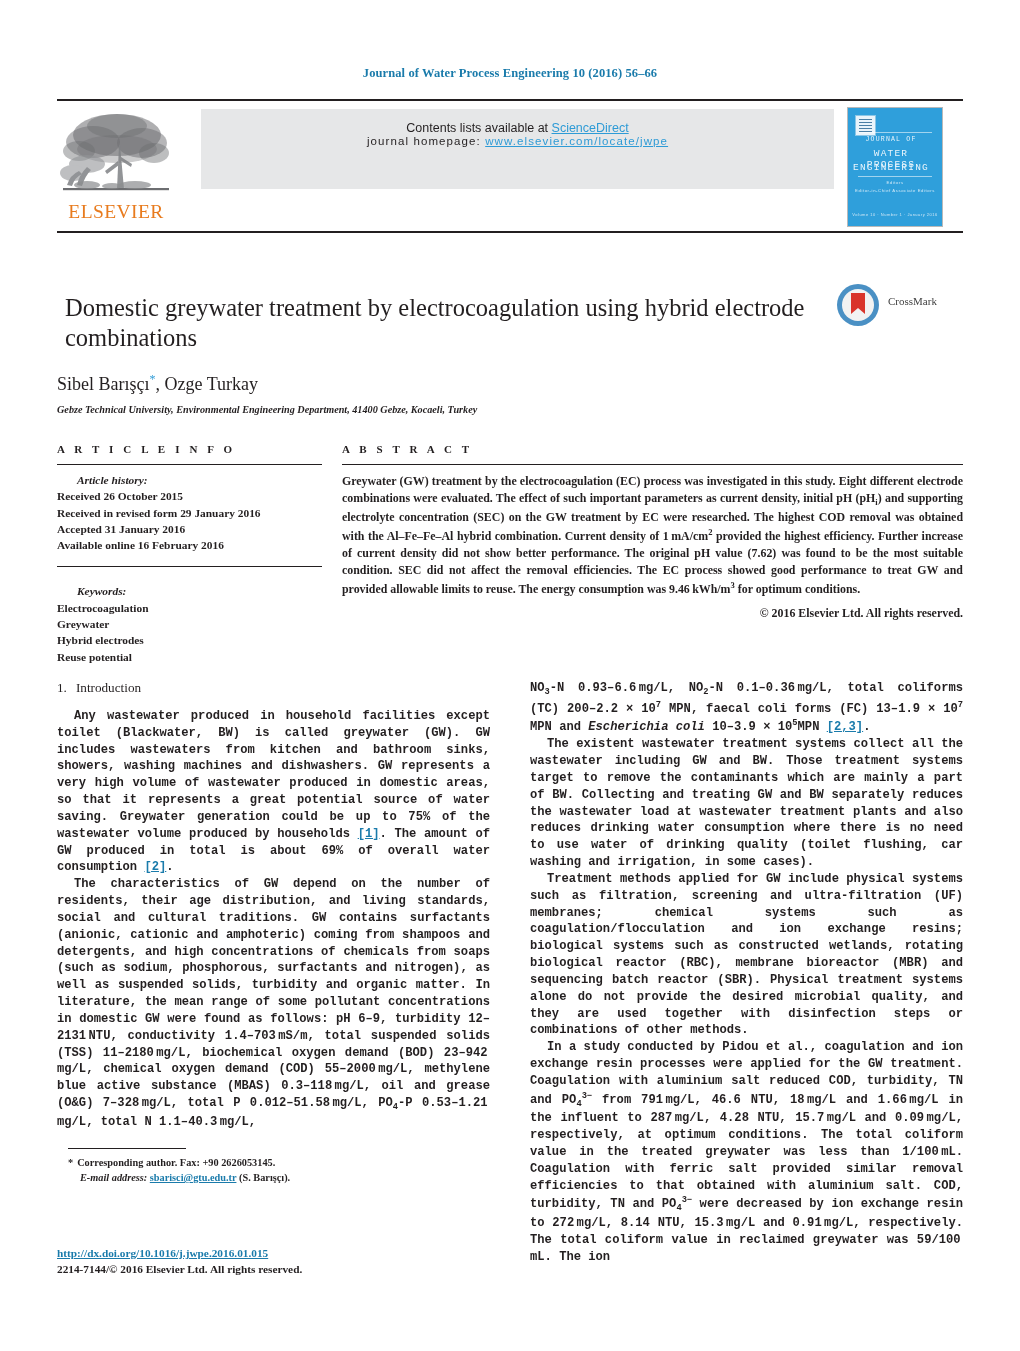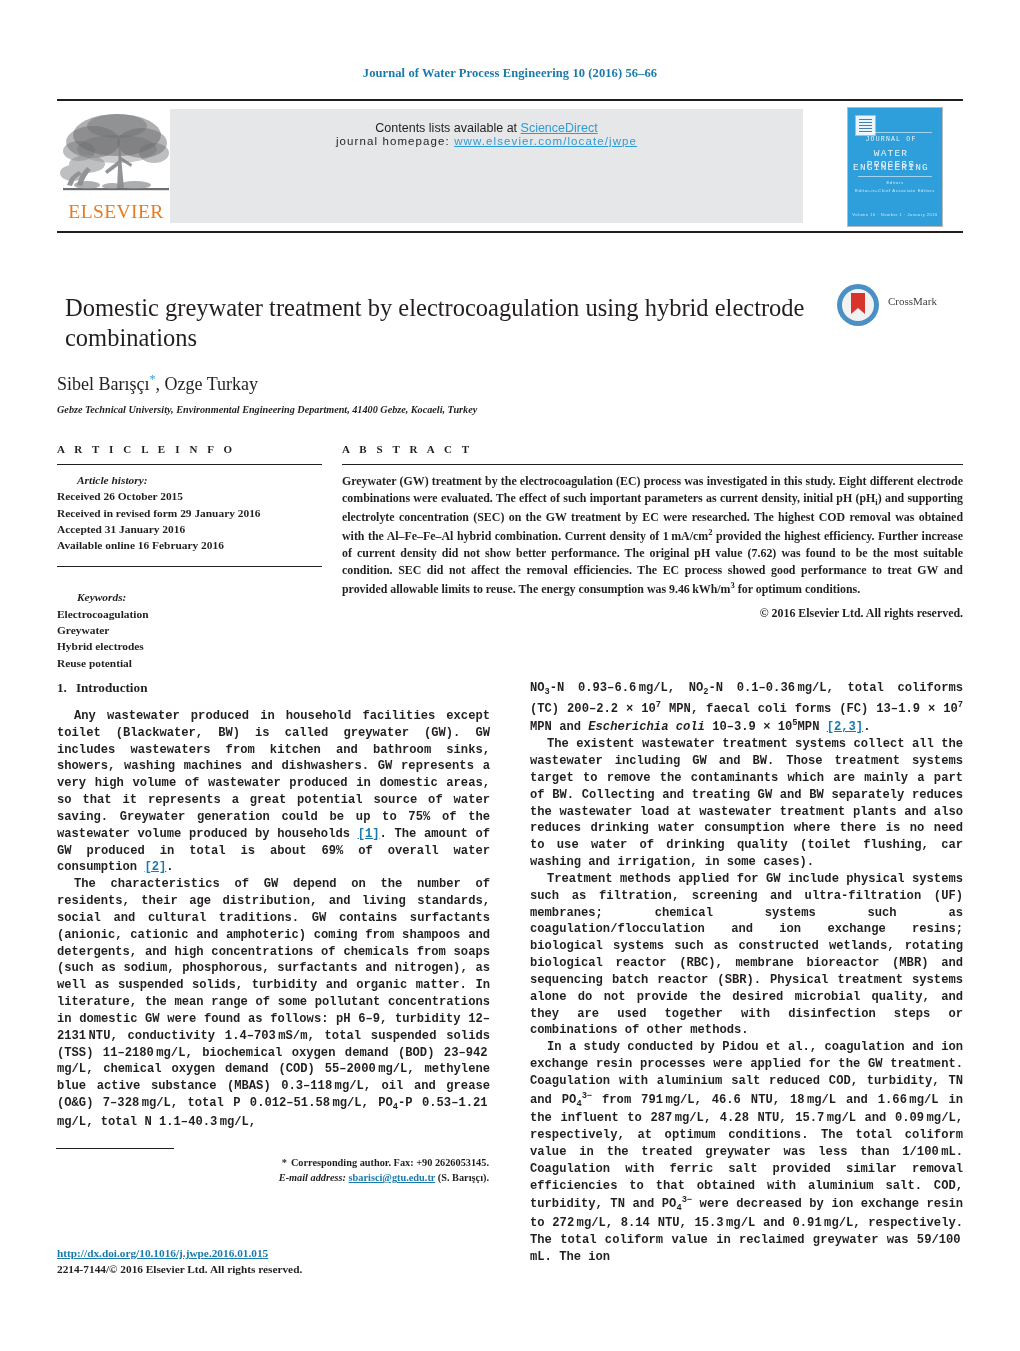"Contents lists available at" .journal-band { height: 114px -> 80px; left: 113px -> 144px }
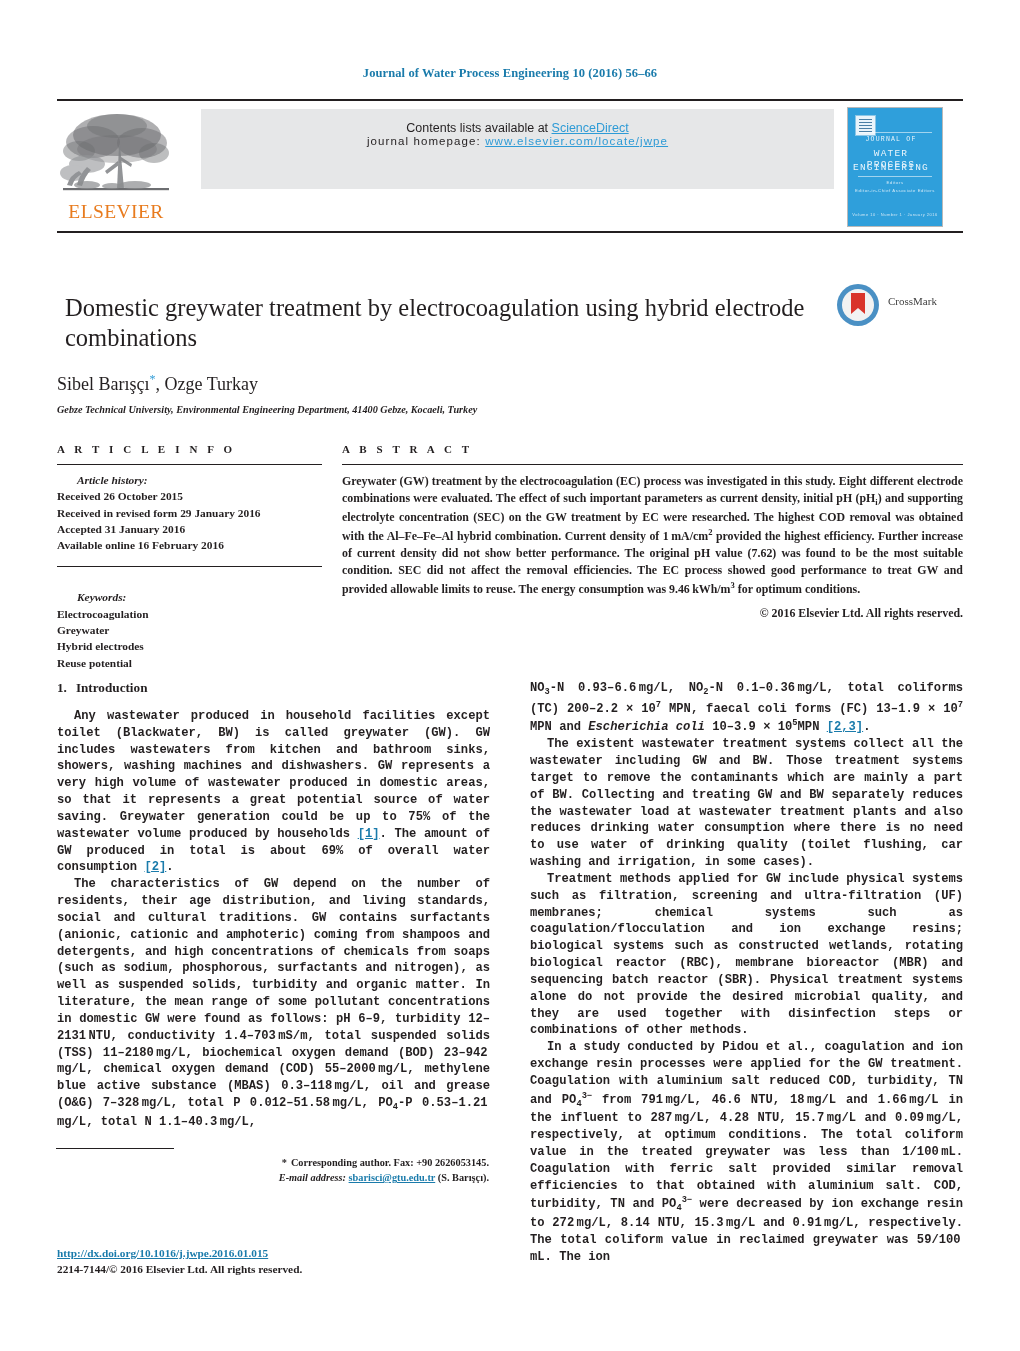"Keywords:" .info-gap { padding-top: 22px -> 16px }
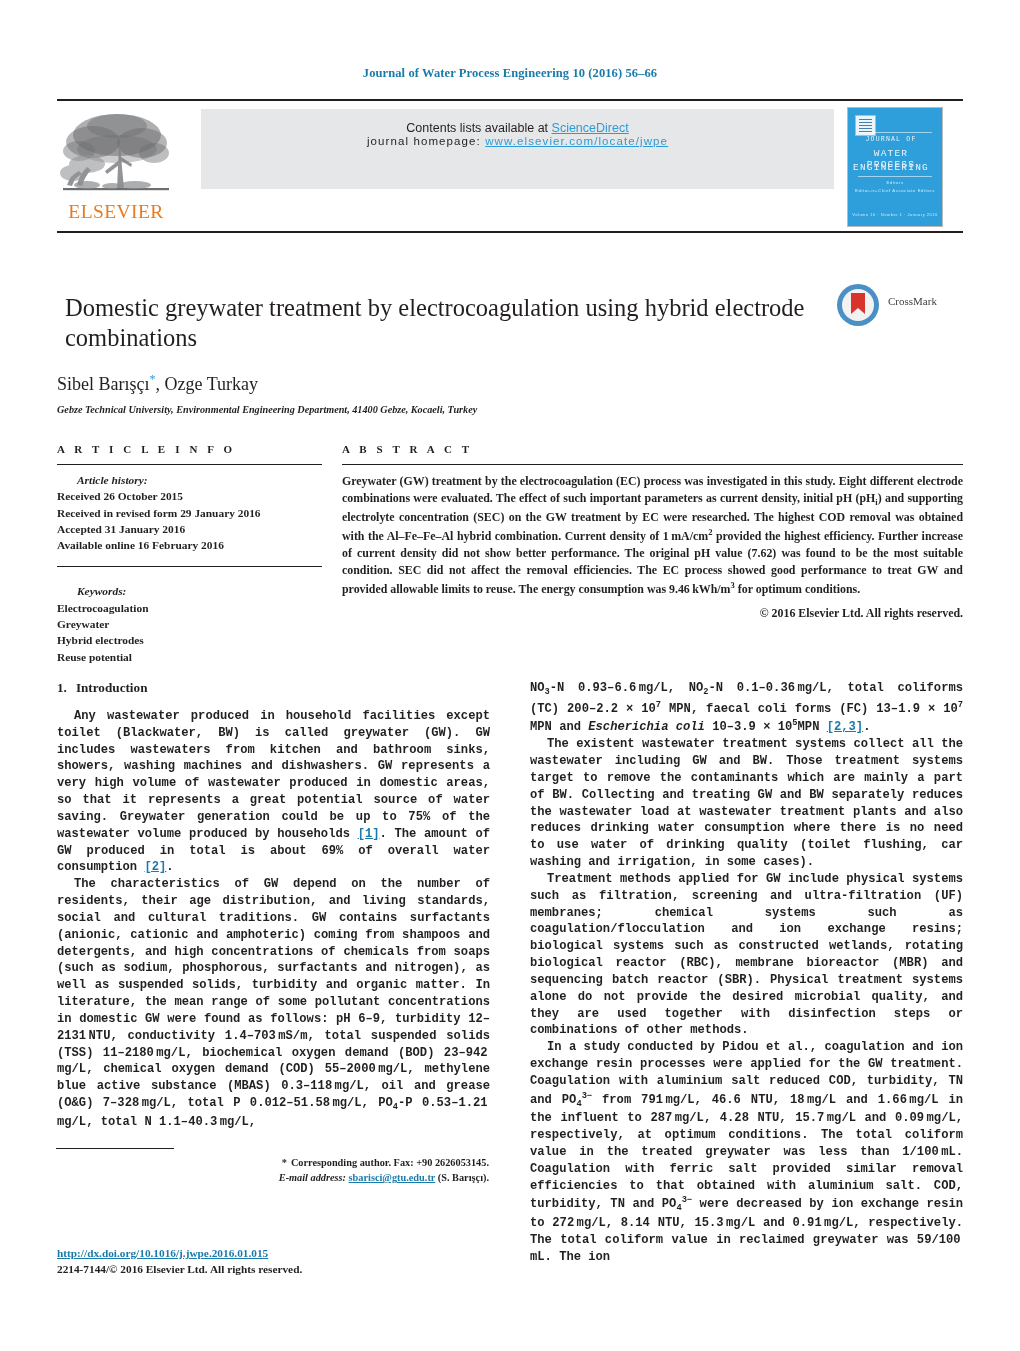"1. Introduction" .heading1 { font-weight: bold -> normal }
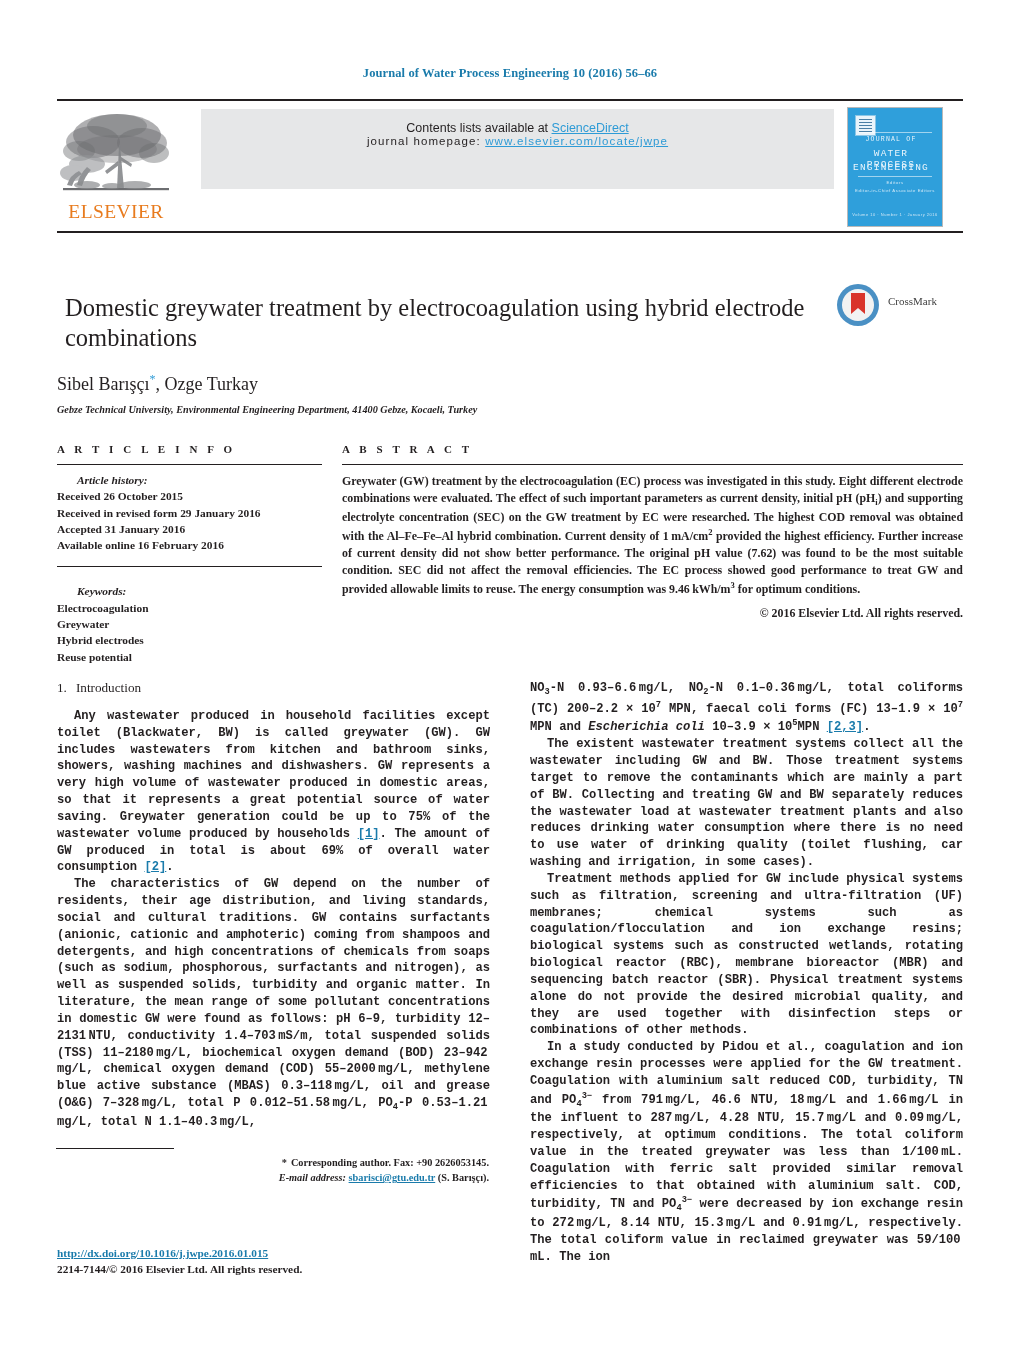"* Corresponding author. Fax: +90" .footnote { left: 56px -> 68px; text-align: right -> none }
